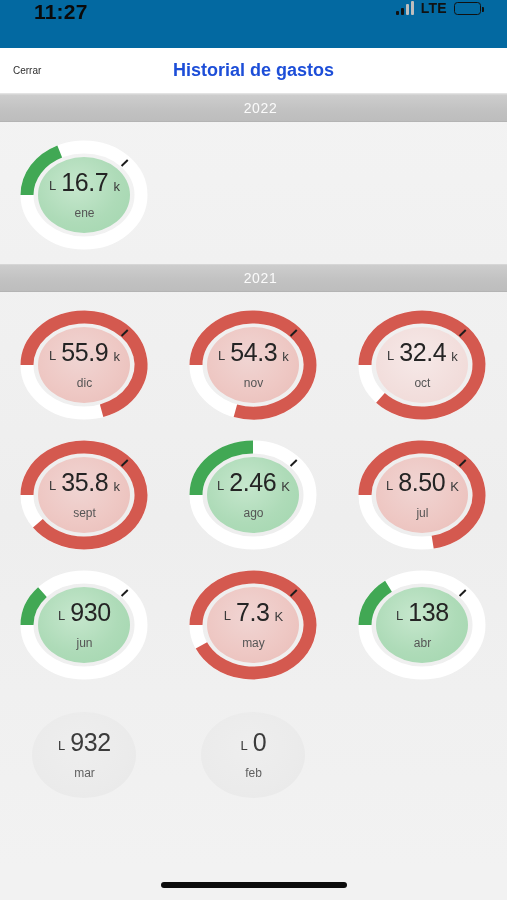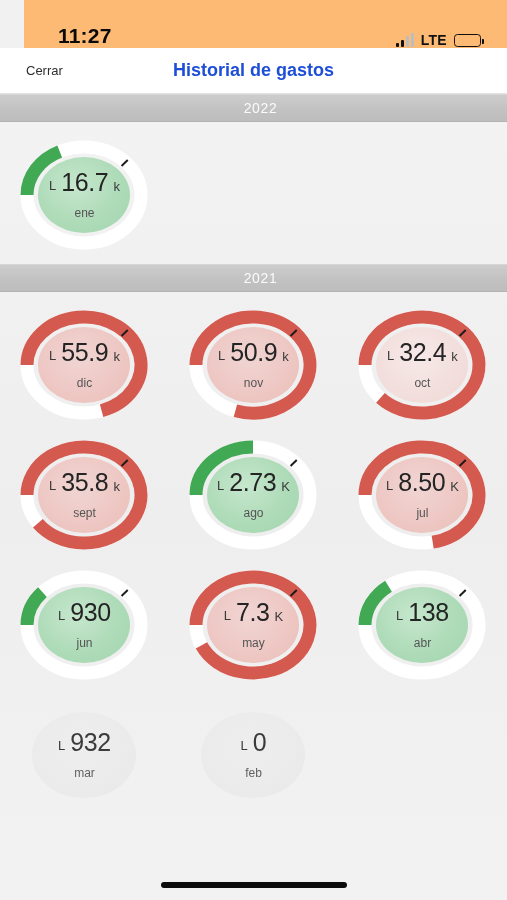"11:27" .statusbar { align-items: flex-end -> flex-start; background: #fdba74 -> #0369a1; margin-left: 24px -> none }
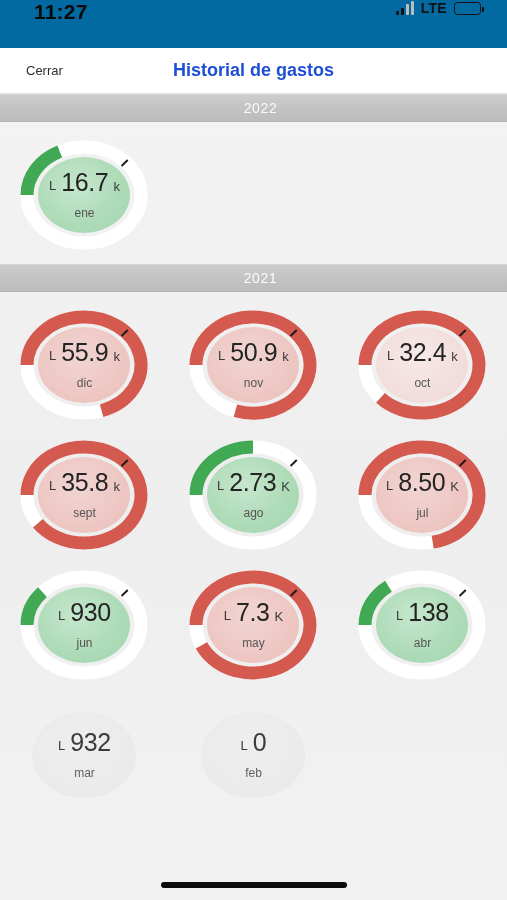"Cerrar" .nav-close { font-size: 13px -> 10px; left: 26px -> 13px }
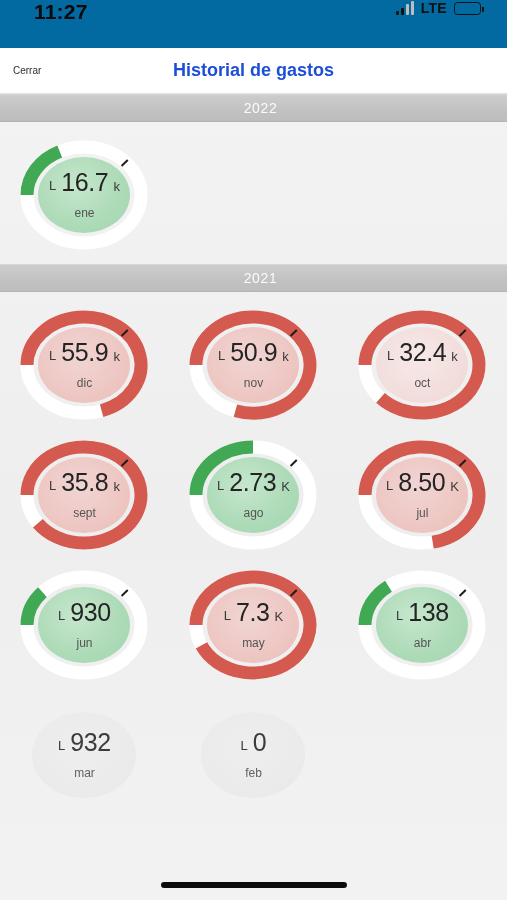"50.9" span.num { text: 50.9 -> 54.3 }
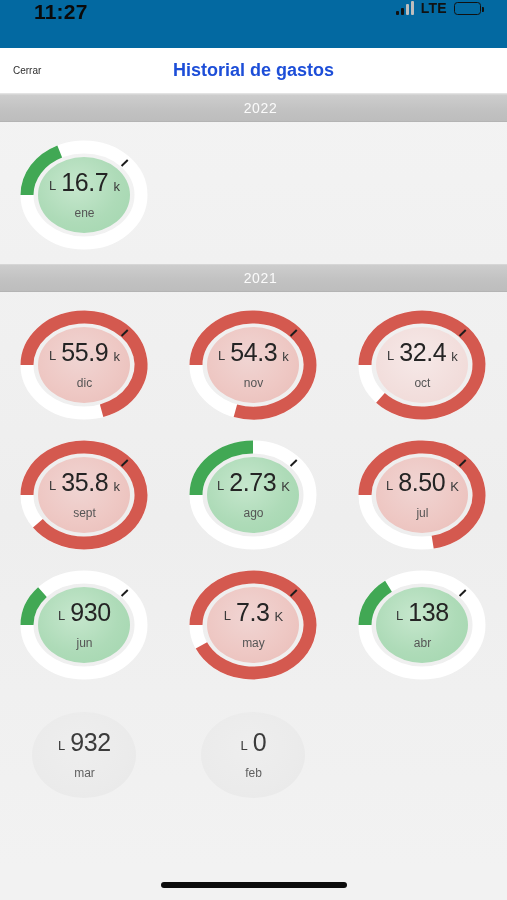"2.73" span.num { text: 2.73 -> 2.46 }
